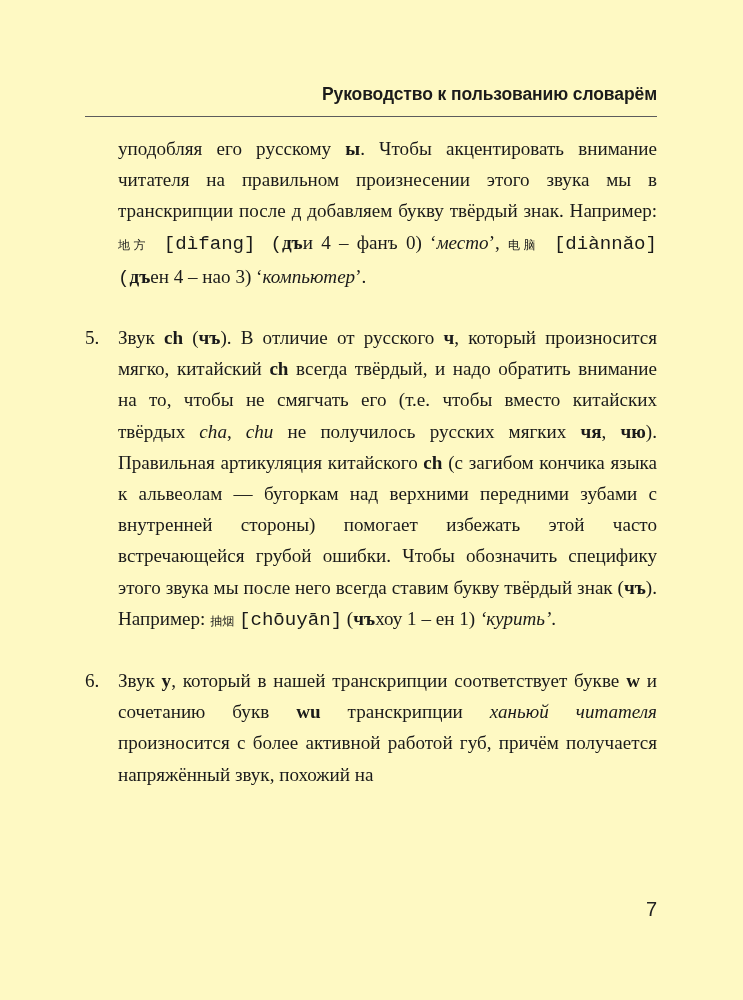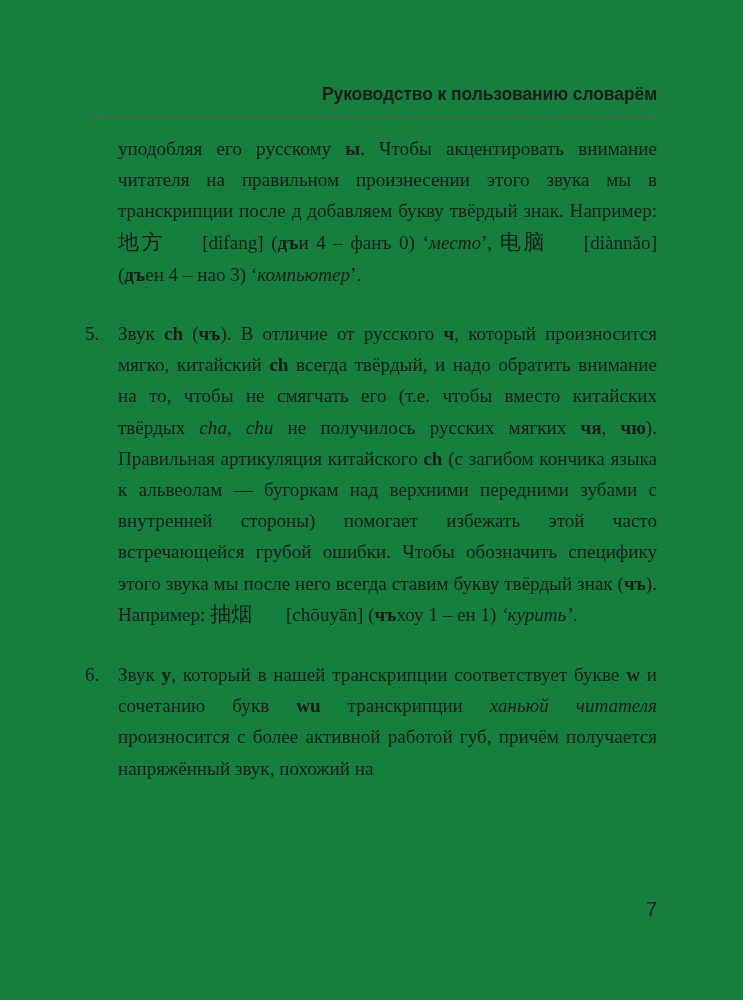"Руководство к пользованию словарём" .page { background: #15803d -> #fef9c3 }
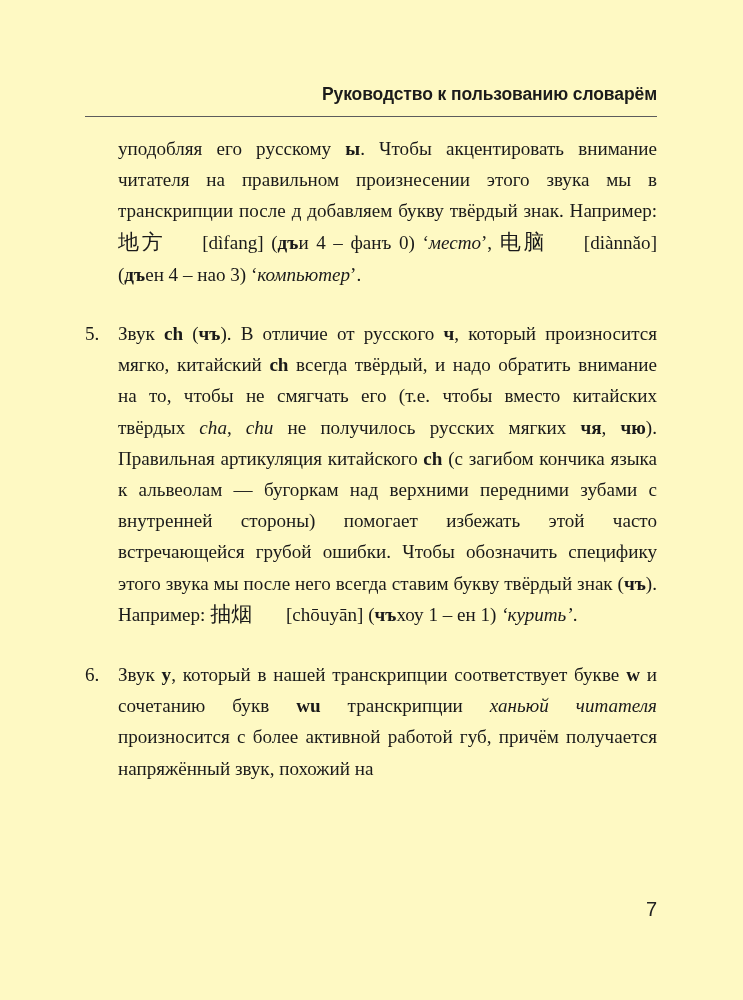"地方" .han { font-family: Liberation Mono, monospace -> Liberation Sans, sans-serif; font-size: 21px -> 12px }
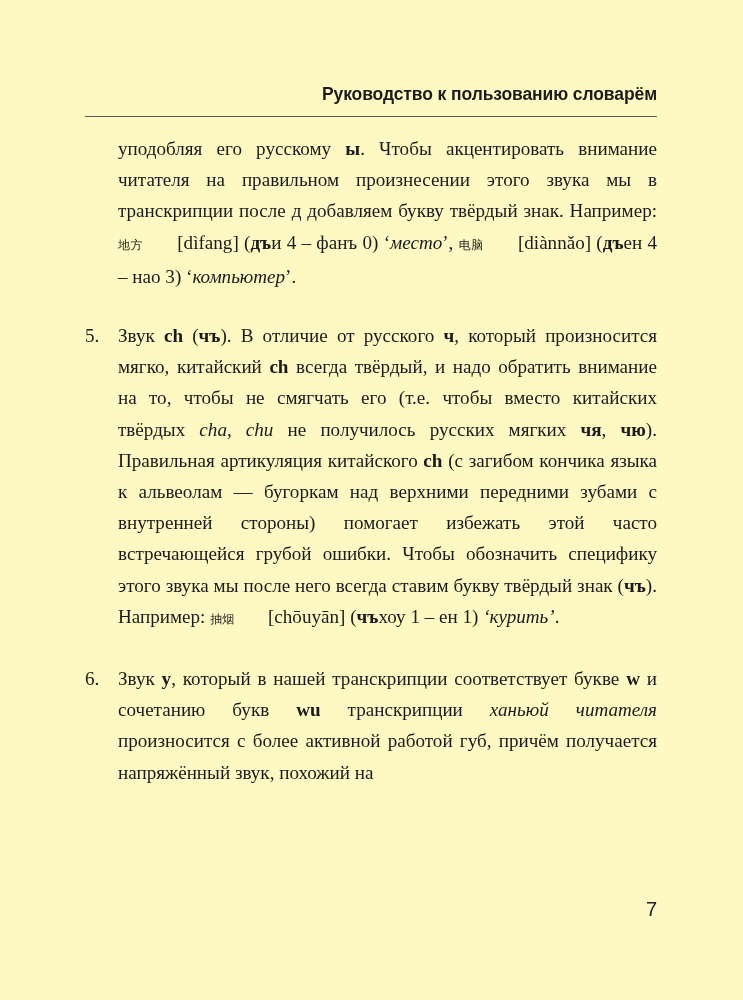"[dìfang] (" .latin { font-family: Liberation Serif, serif -> Liberation Mono, monospace; margin-left: 29px -> none }
